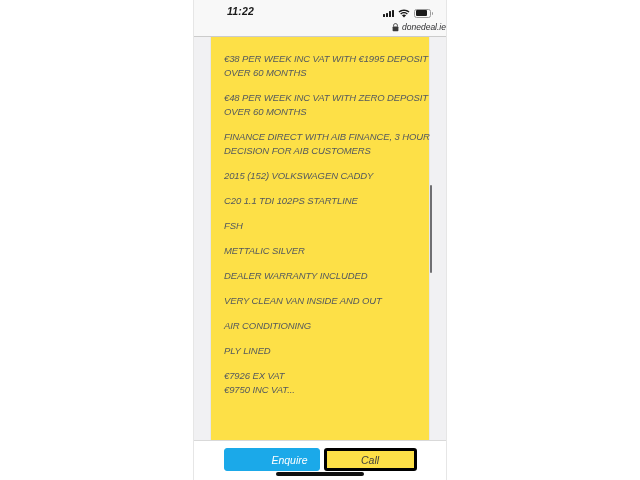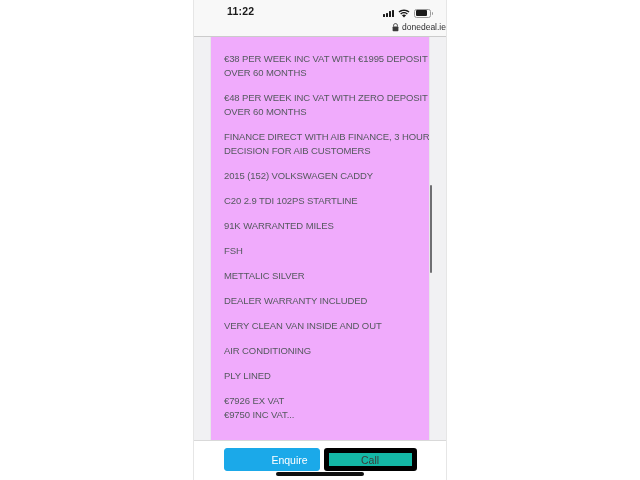"11:22" .phone { font-style: none -> italic }
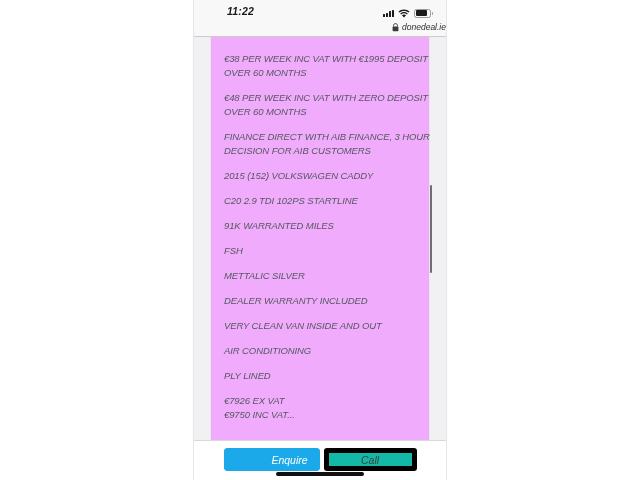"€38 PER WEEK INC VAT" .card { background: #f0abfc -> #fde047 }
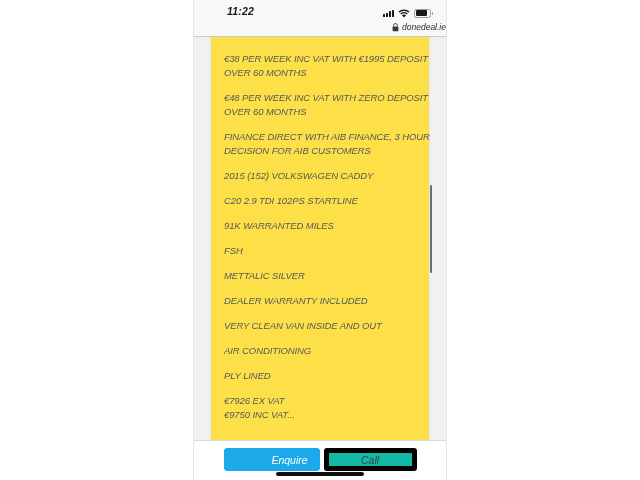"C20 2.9 TDI 102PS STARTLINE" div.ln { text: 2.9 -> 1.1 }
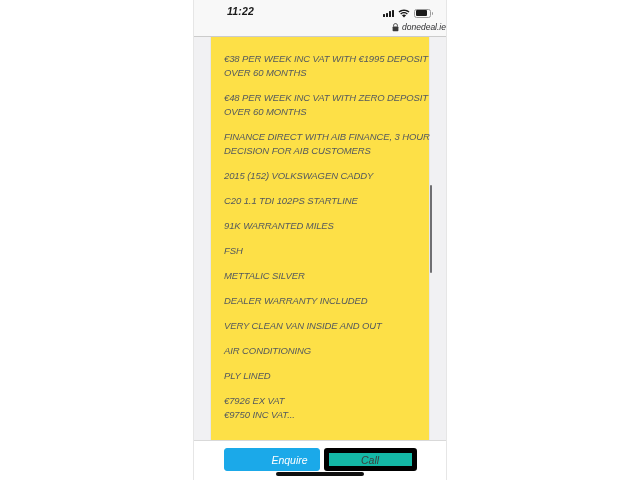"91K WARRANTED MILES" div.para { html: <div> <div>91K WARRANTED MILES</div> </div> -> none }
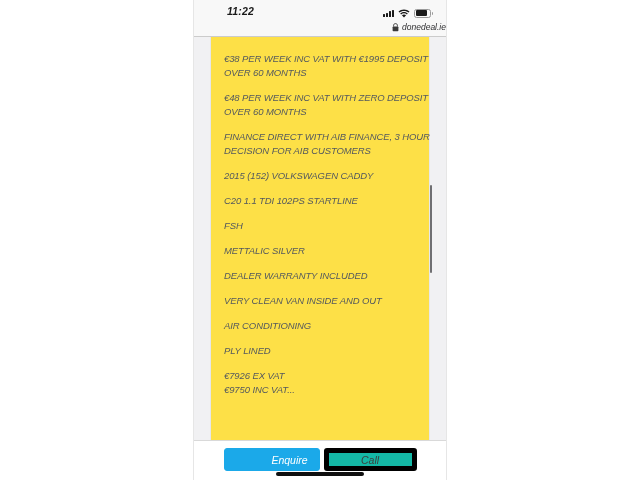"Call" .btn.call { background: #14b8a6 -> #fde047; border: 5px solid #000000 -> 3px solid #000000 }
